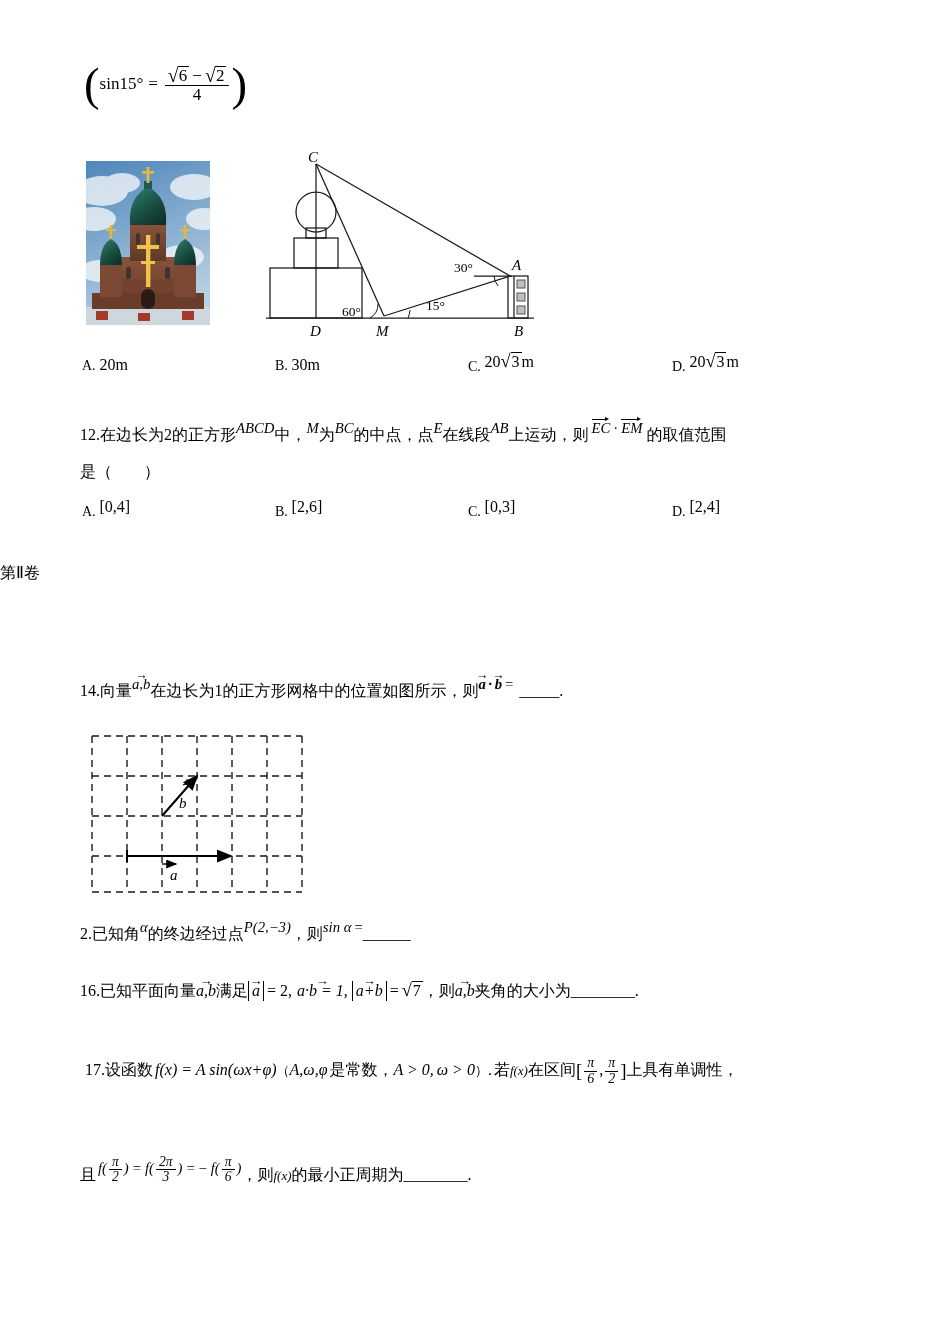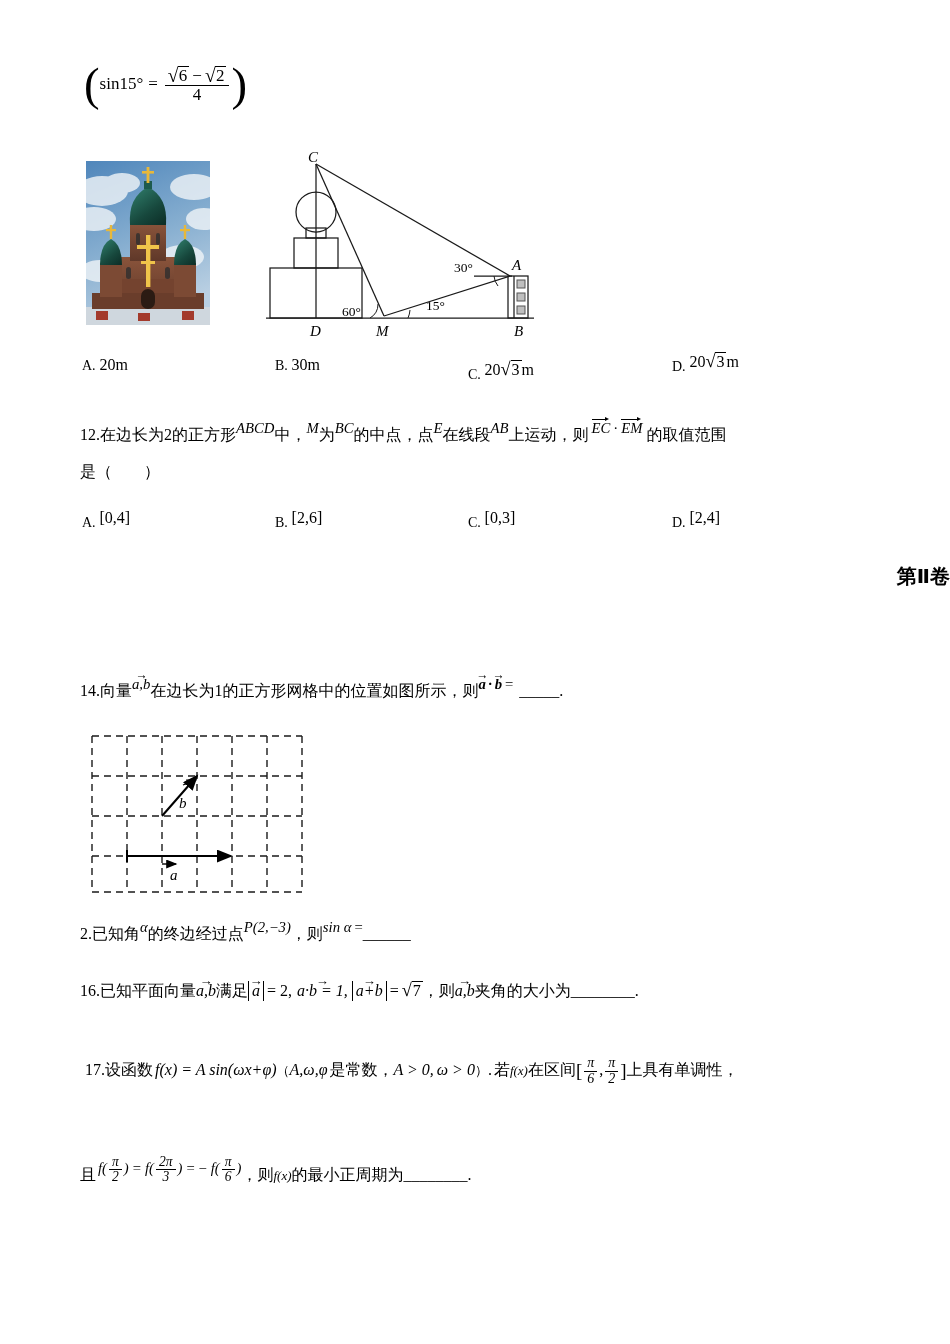"C. 20" span.opt { margin-top: 8px -> none }
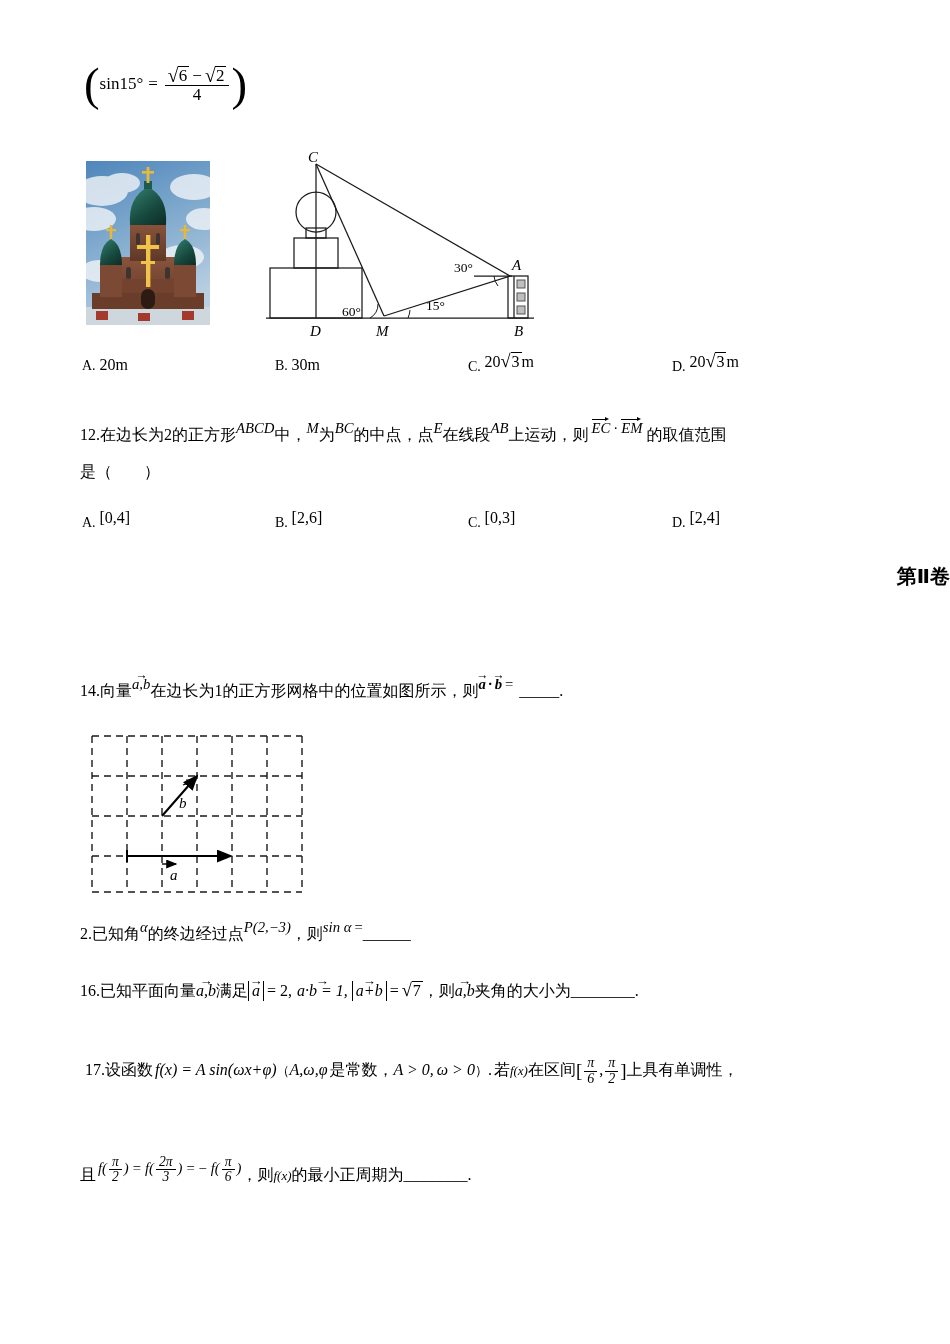"A. [0,4]" div.opt-row { top: 505px -> 494px }
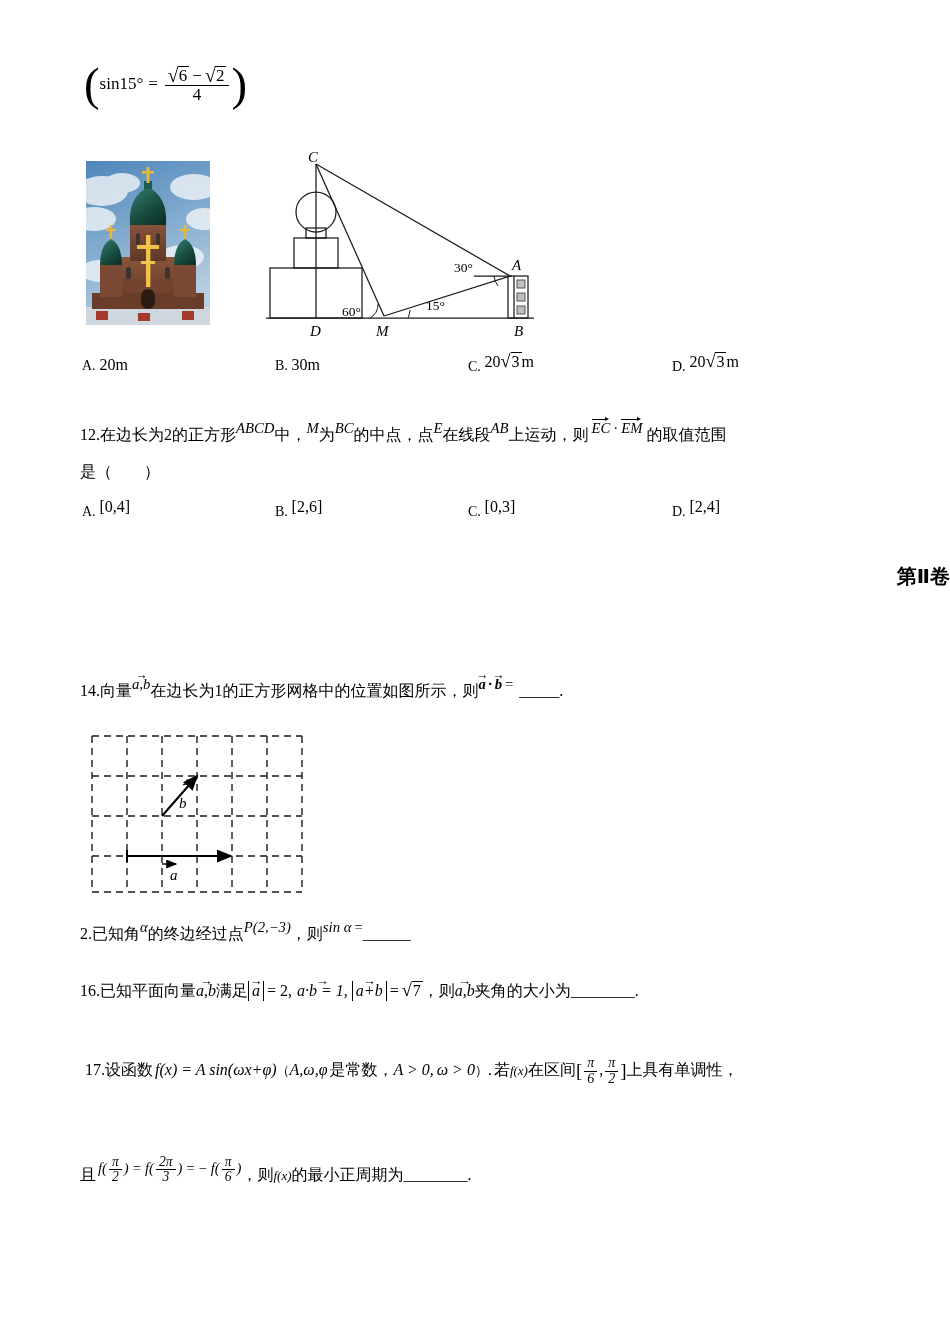"第Ⅱ卷" #sec2-title { font-size: 20px -> 16px; font-weight: bold -> normal; text-align: right -> left }
